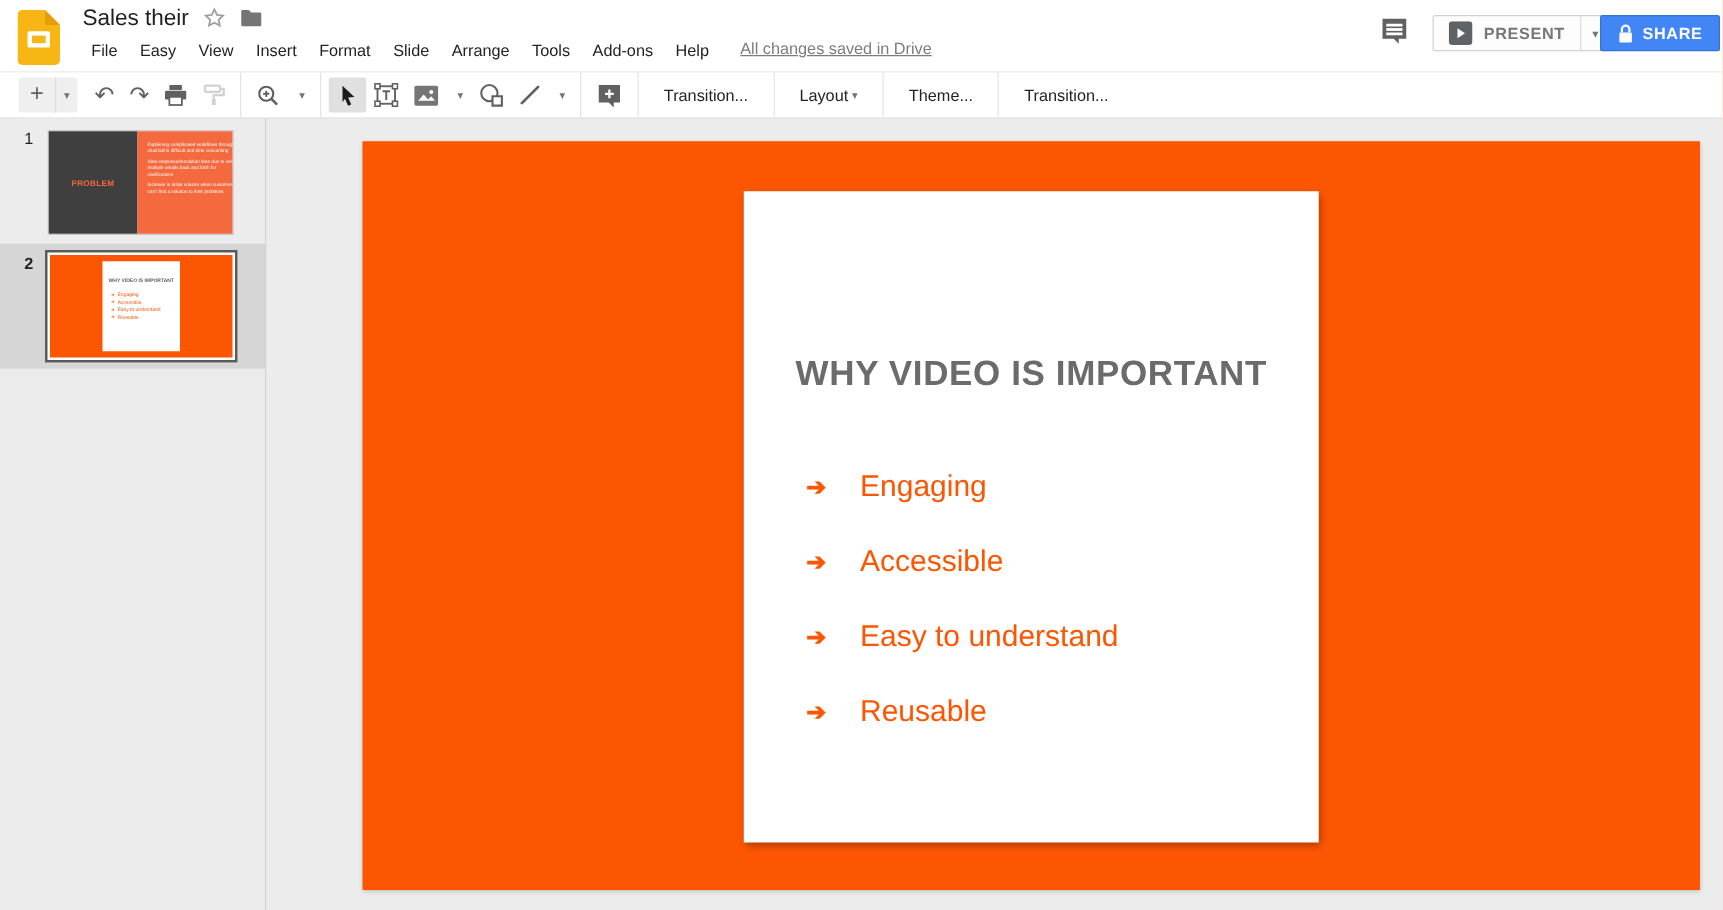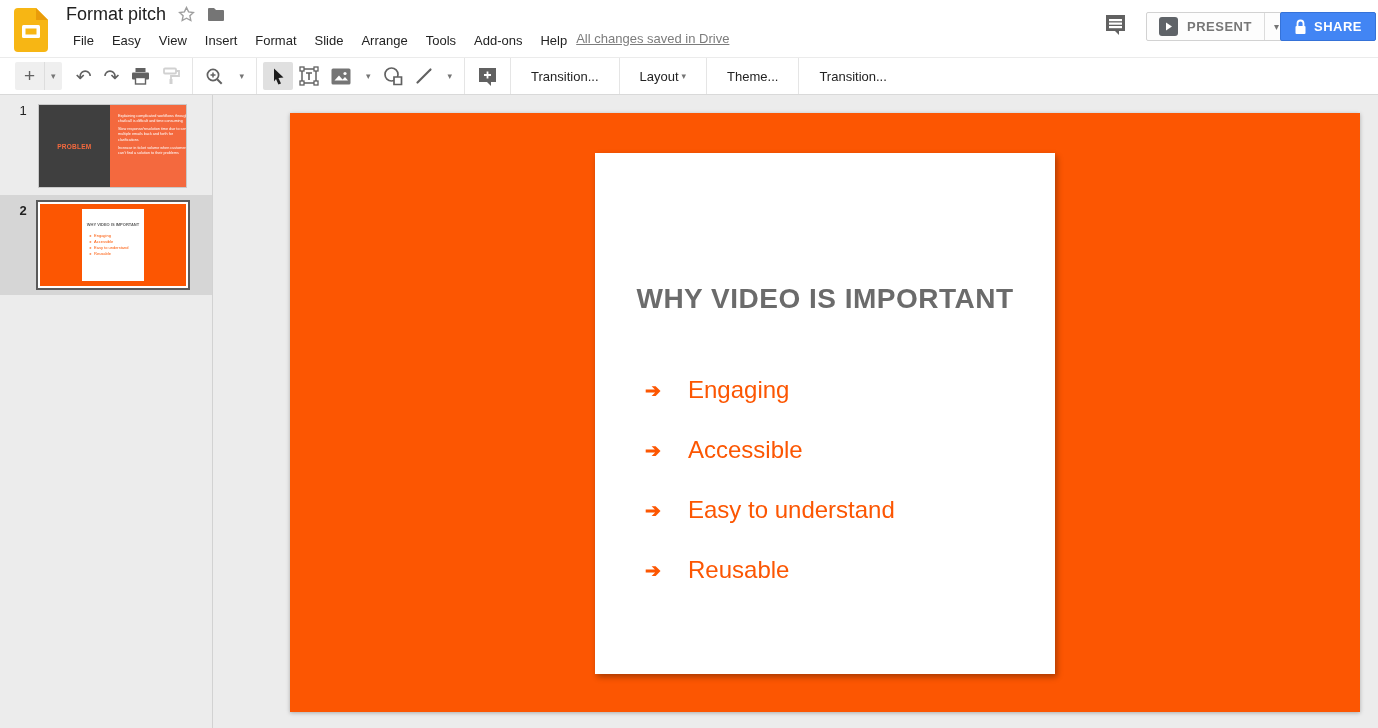"Format pitch" span.doc-title { text: Format pitch -> Sales their }
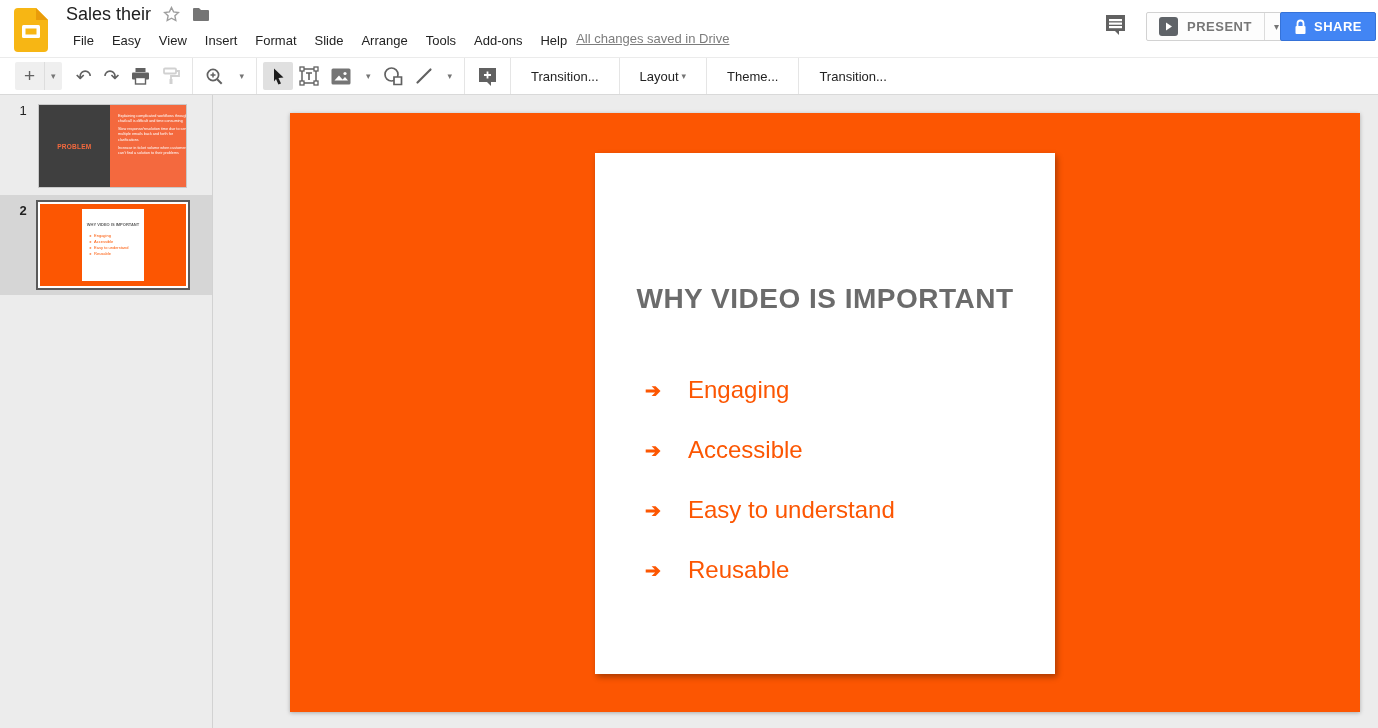"All changes saved in Drive" .saved-status { margin-left: 0 -> 16px }
